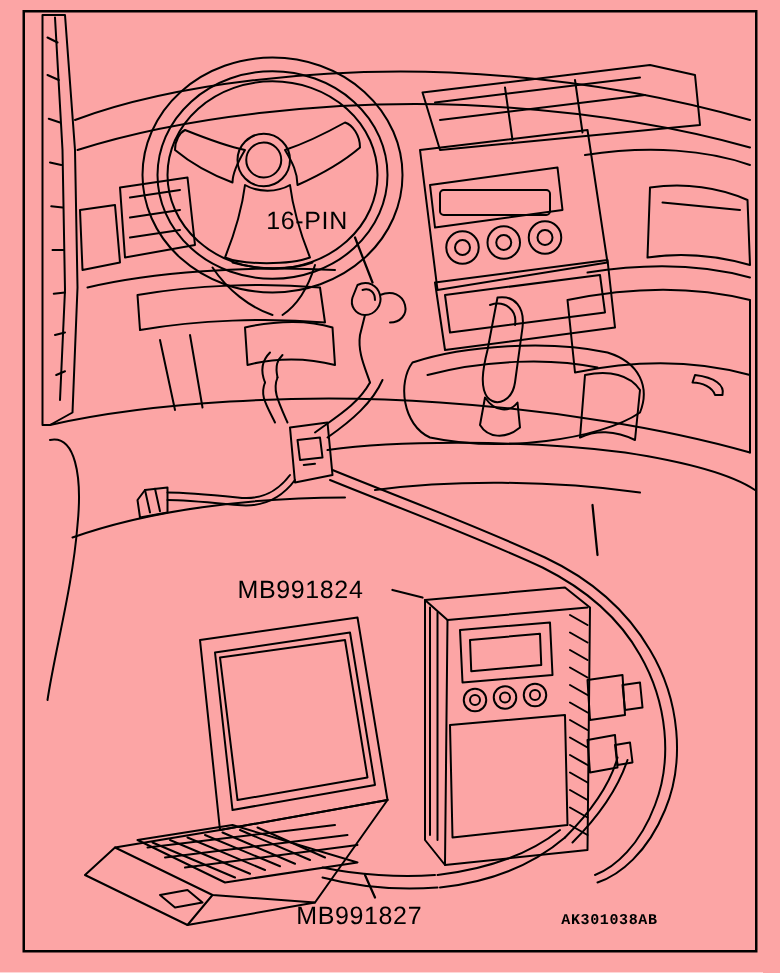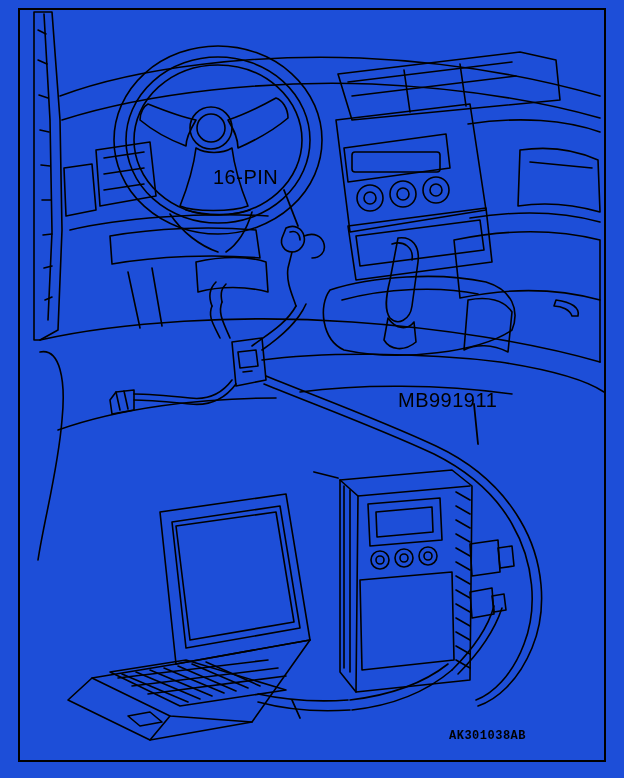"16-PIN" #figure { background: #1d4ed8 -> #fca5a5 }
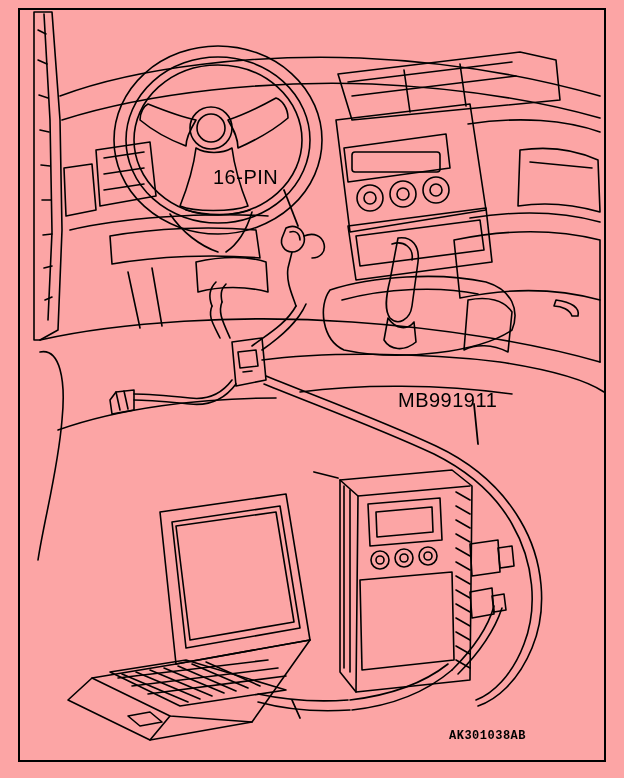"MB991911" div.lbl { html: <div>MB991911</div> -> none }
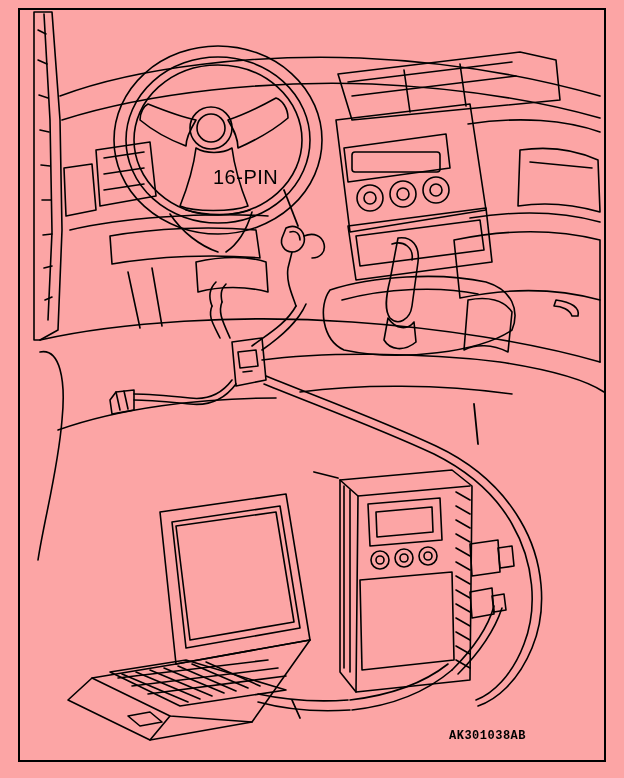"MB991824" div.lbl { html: none -> <div>MB991824</div> }
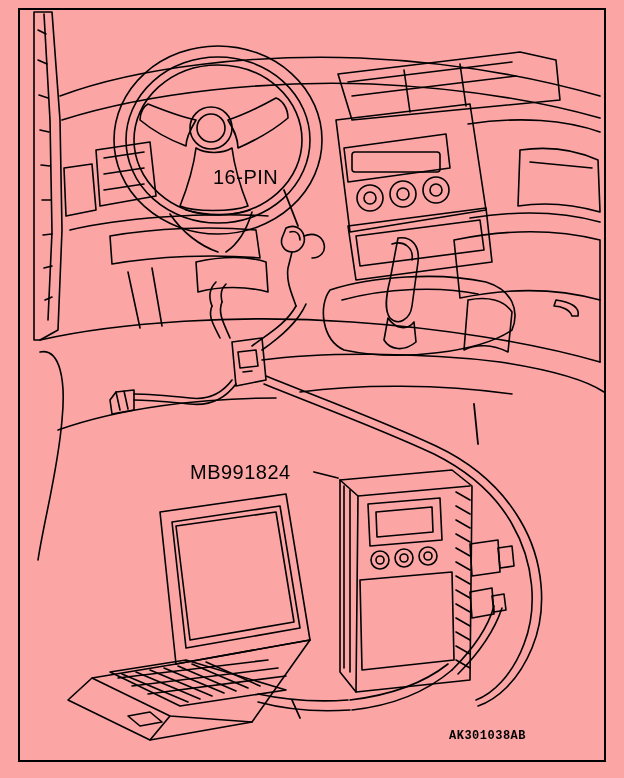"MB991827" div.lbl { html: none -> <div>MB991827</div> }
